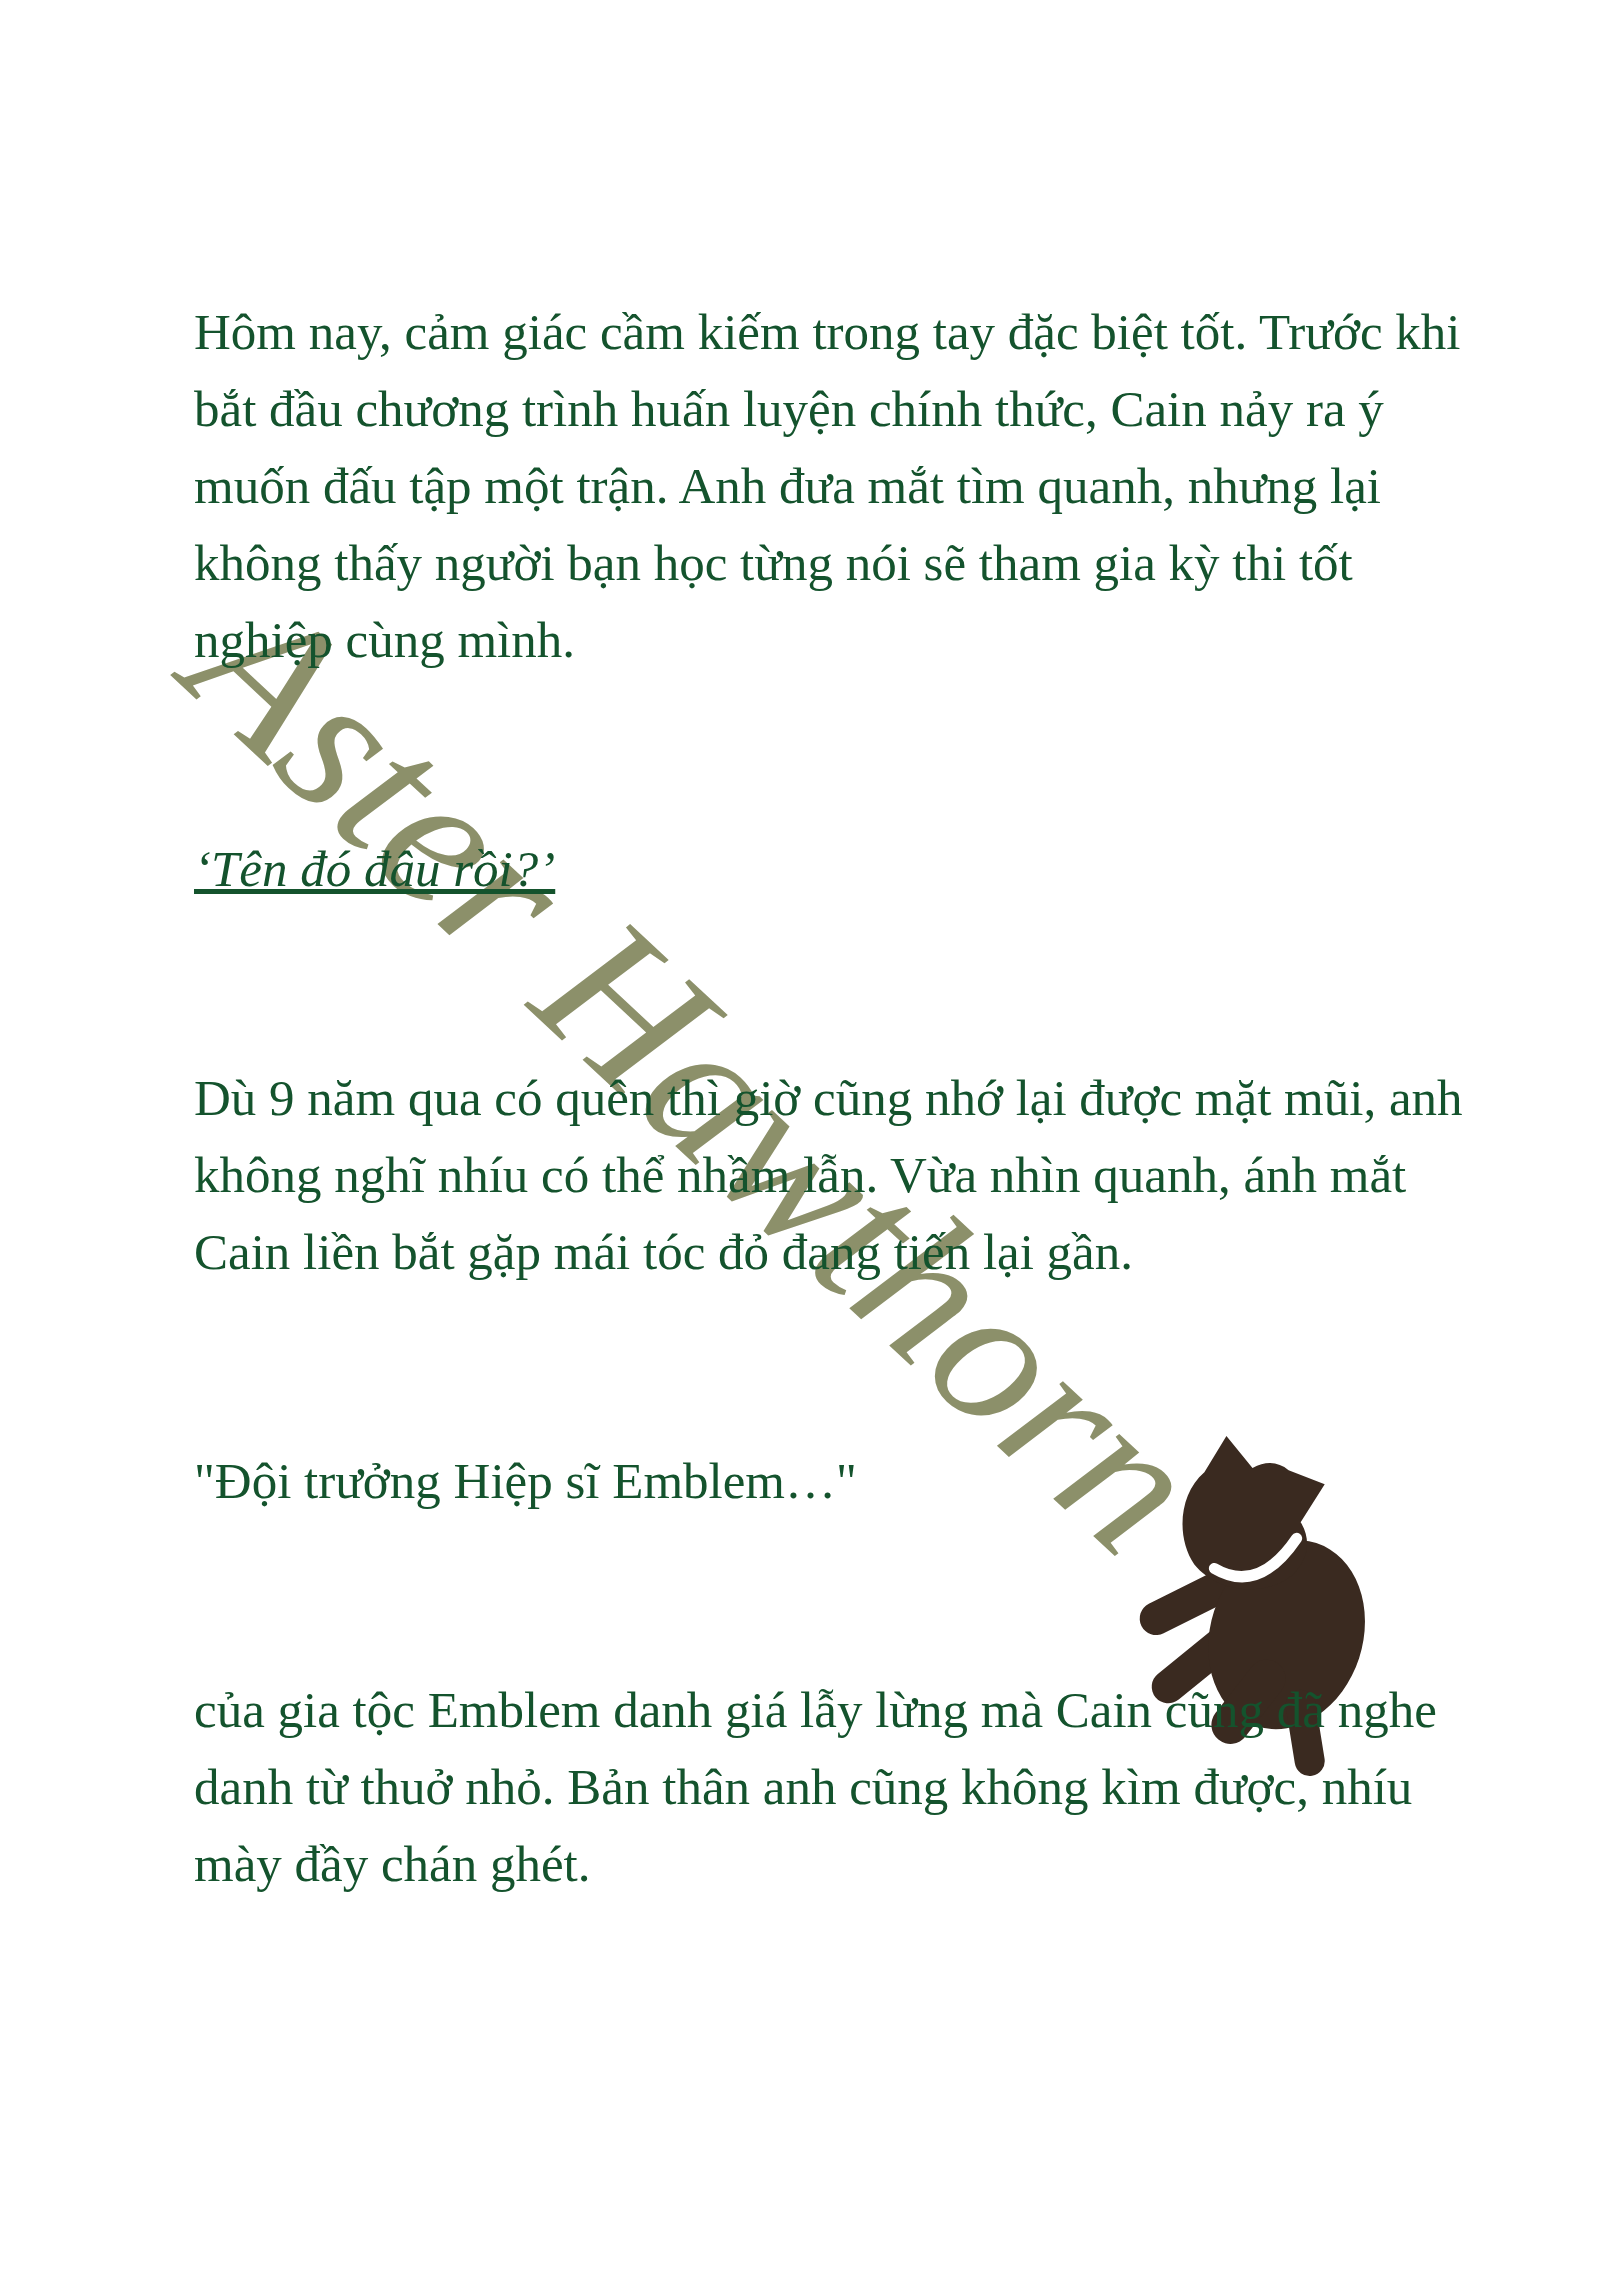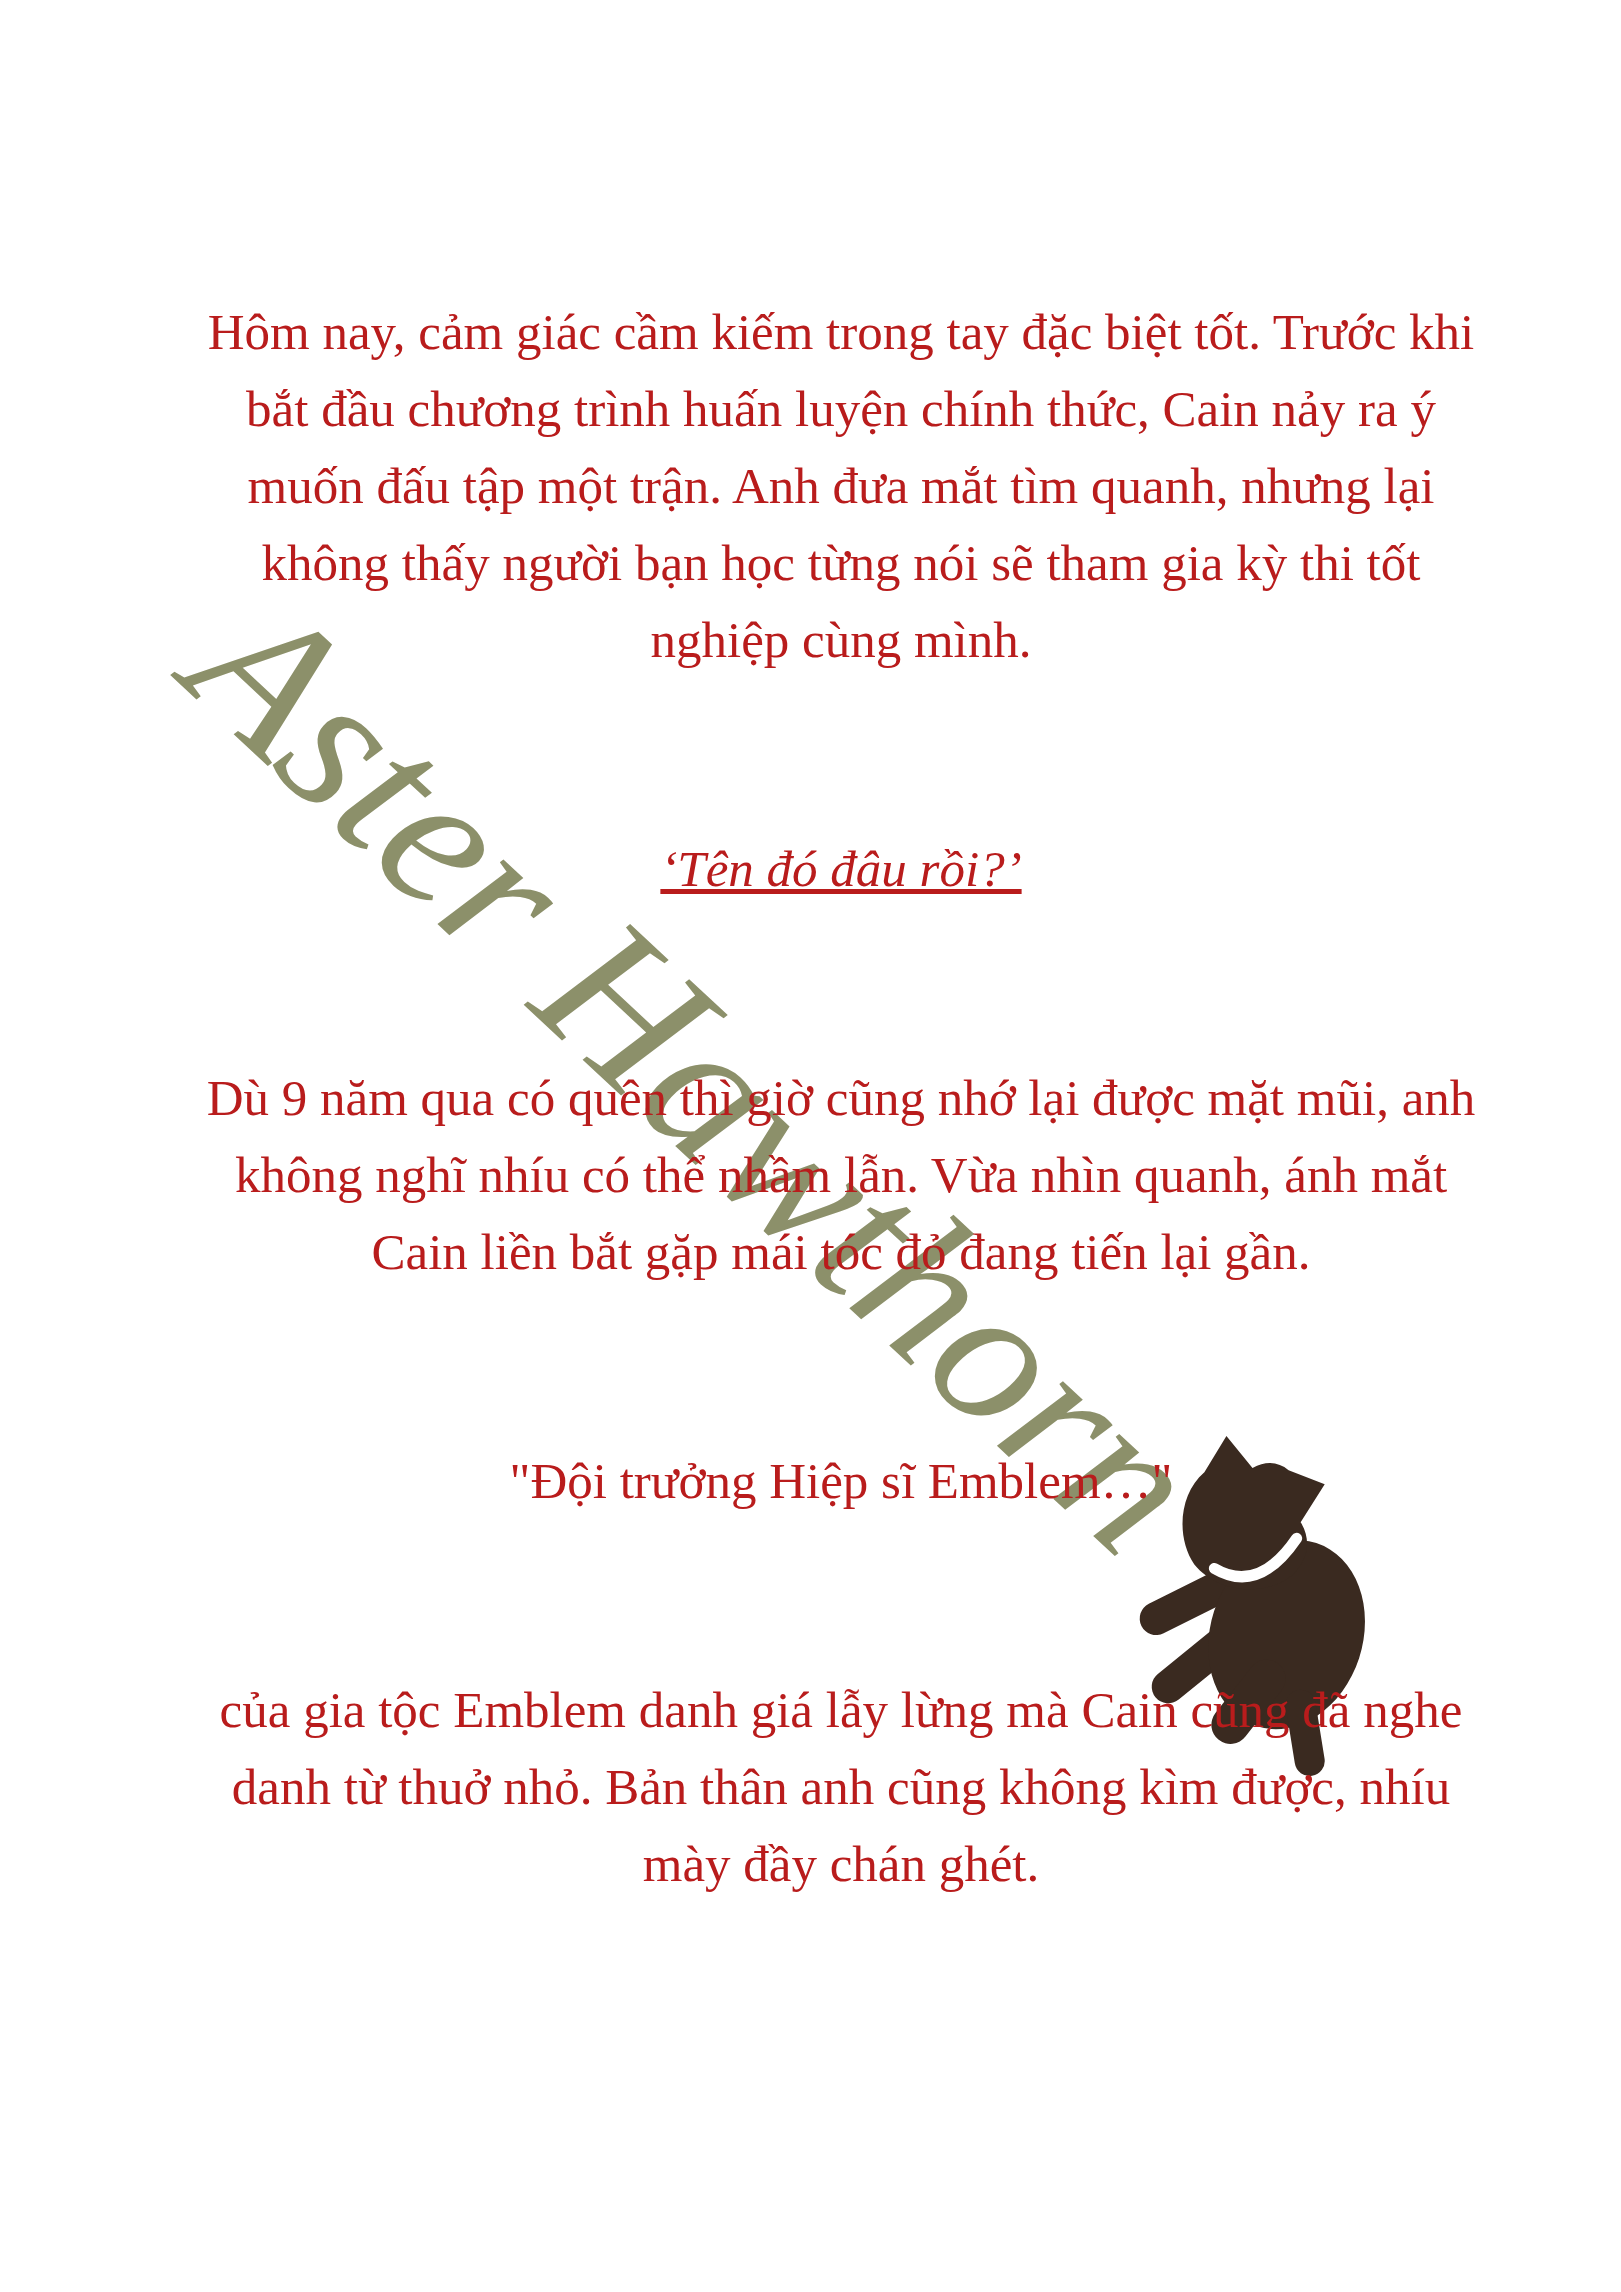"Hôm nay, cảm giác cầm" .text-layer { color: #b91c1c -> #14532d; text-align: center -> none }
